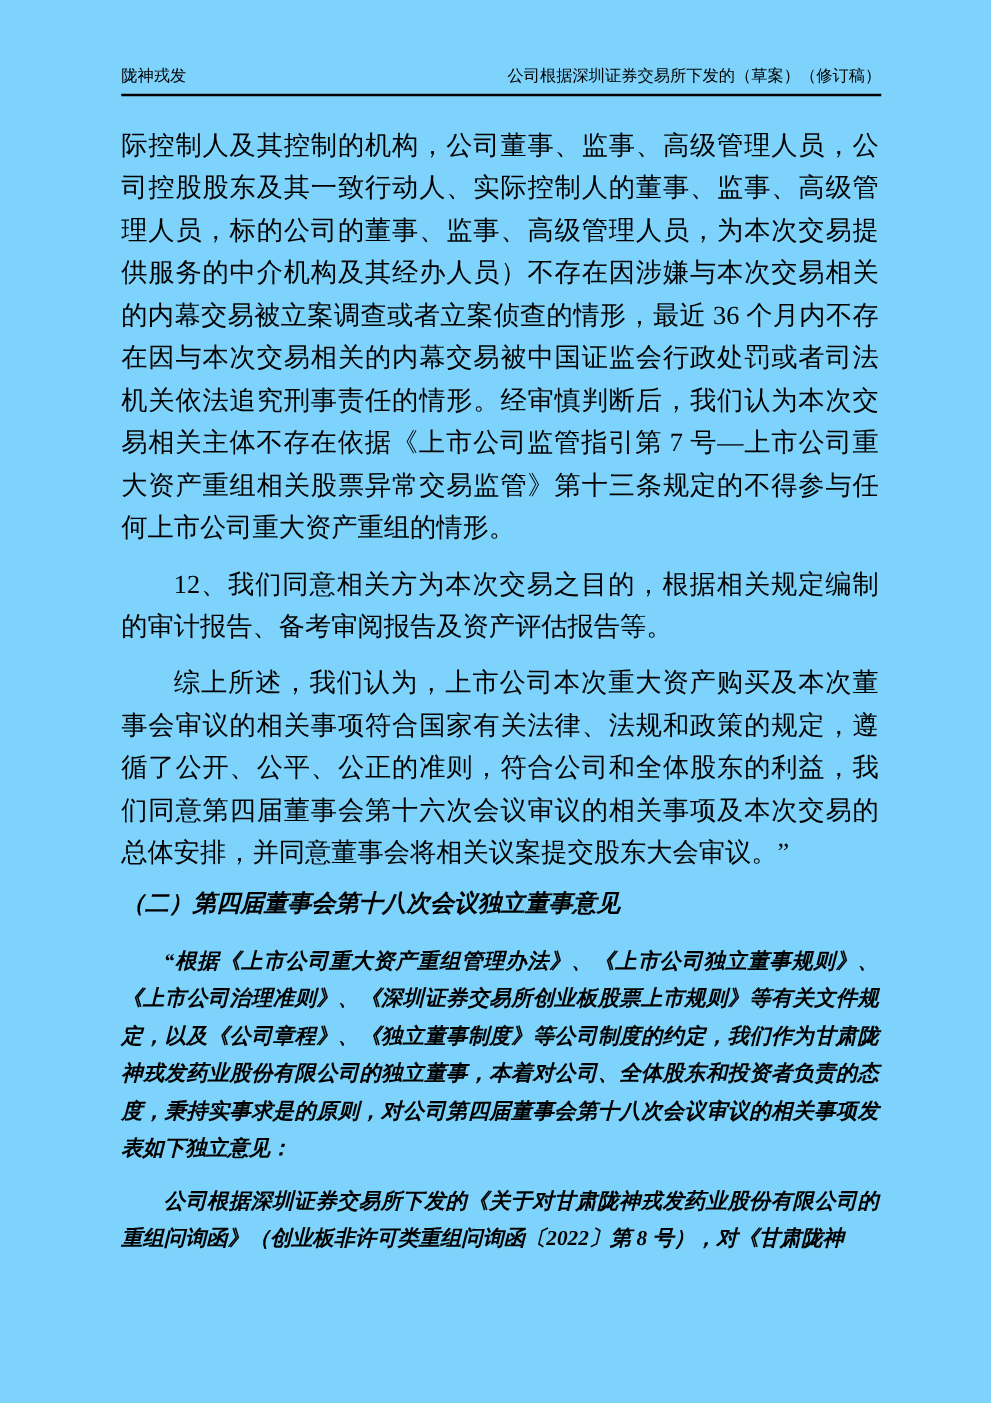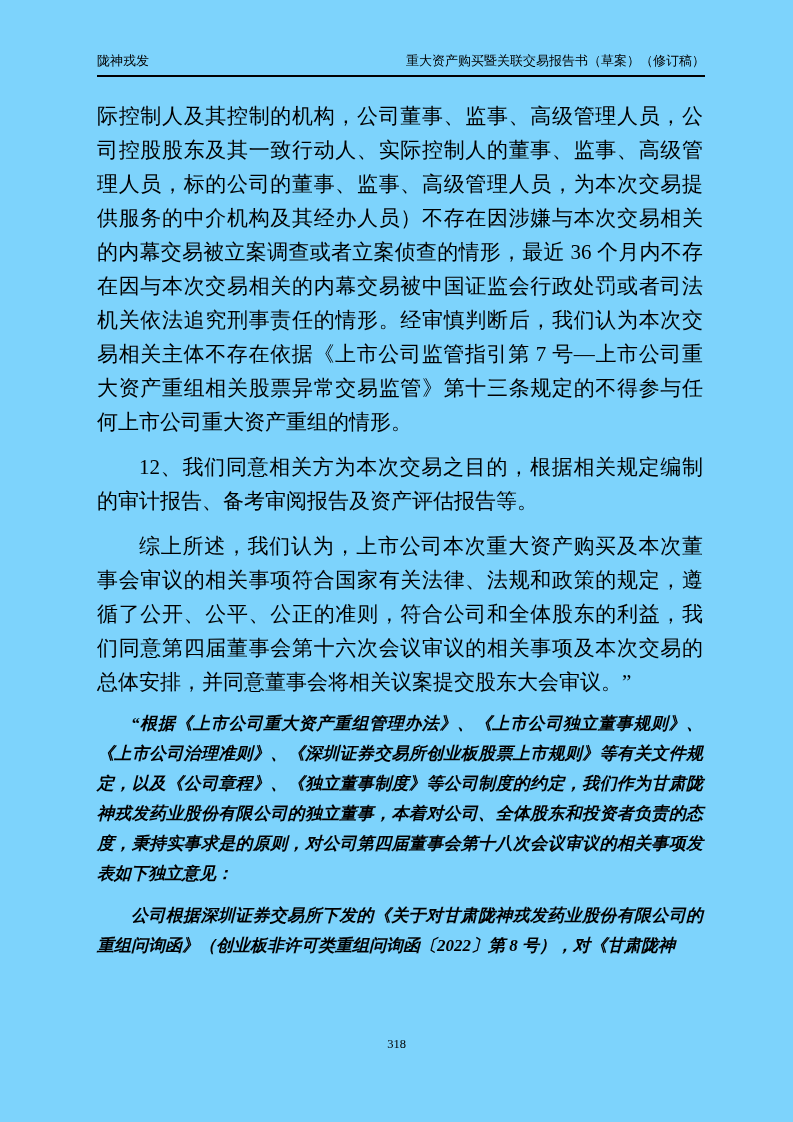"重大资产购买暨关联交易报告书（草案）（修订稿）" span.hdr-right { text: 重大资产购买暨关联交易报告书 -> 公司根据深圳证券交易所下发的 }
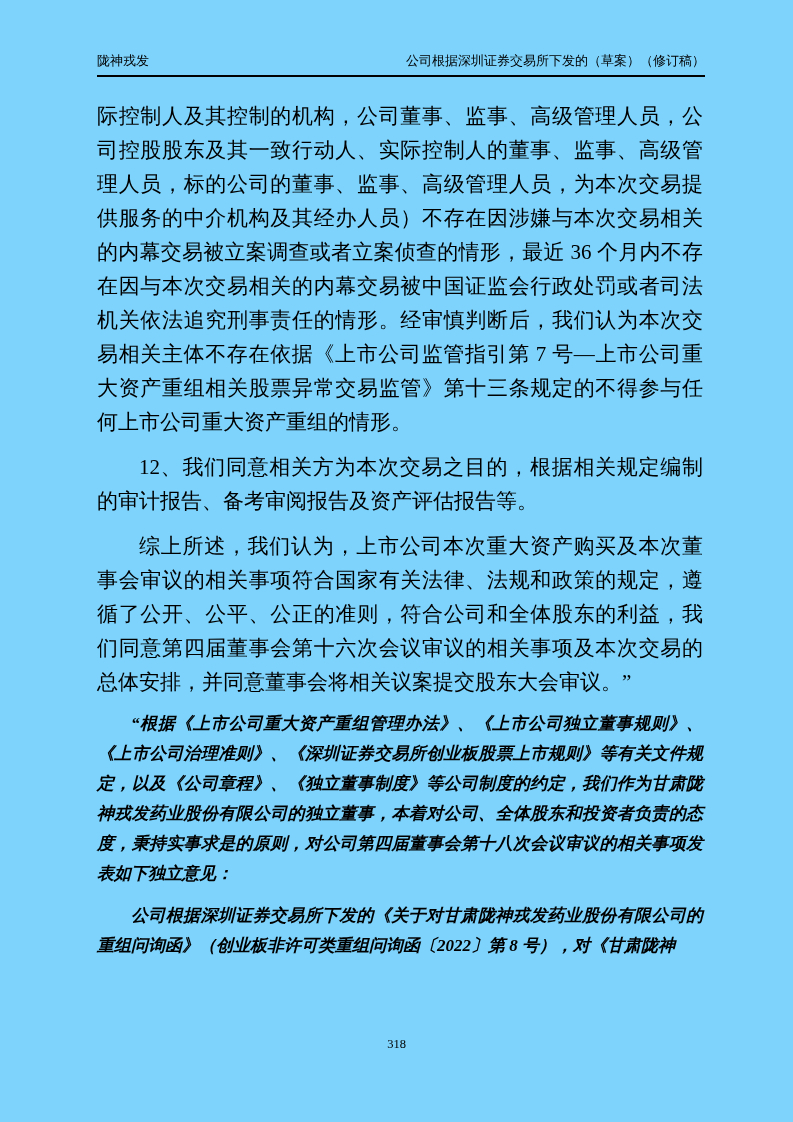"（二）第四届董事会第十八次会议独立董事意见" h2.section-heading { html: none -> <h2>（二）第四届董事会第十八次会议独立董事意见</h2> }
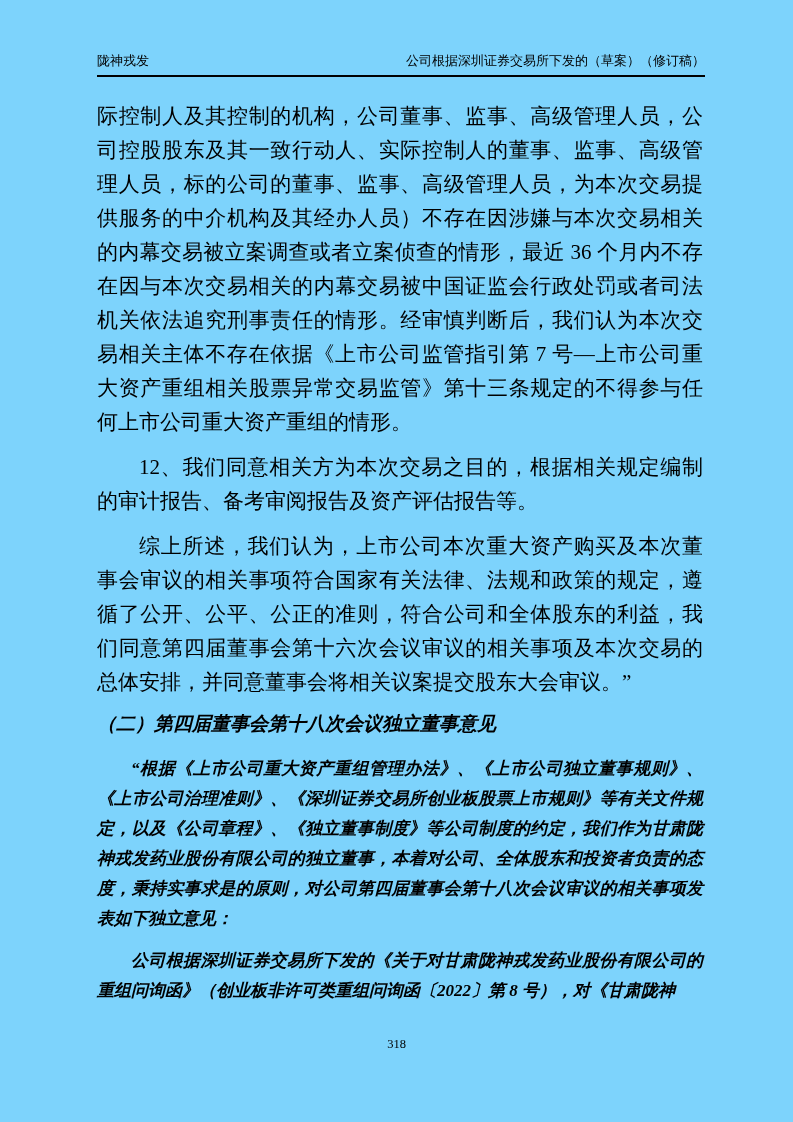"318" footer.page-footer { html: <footer> <span>318</span> </footer> -> none }
